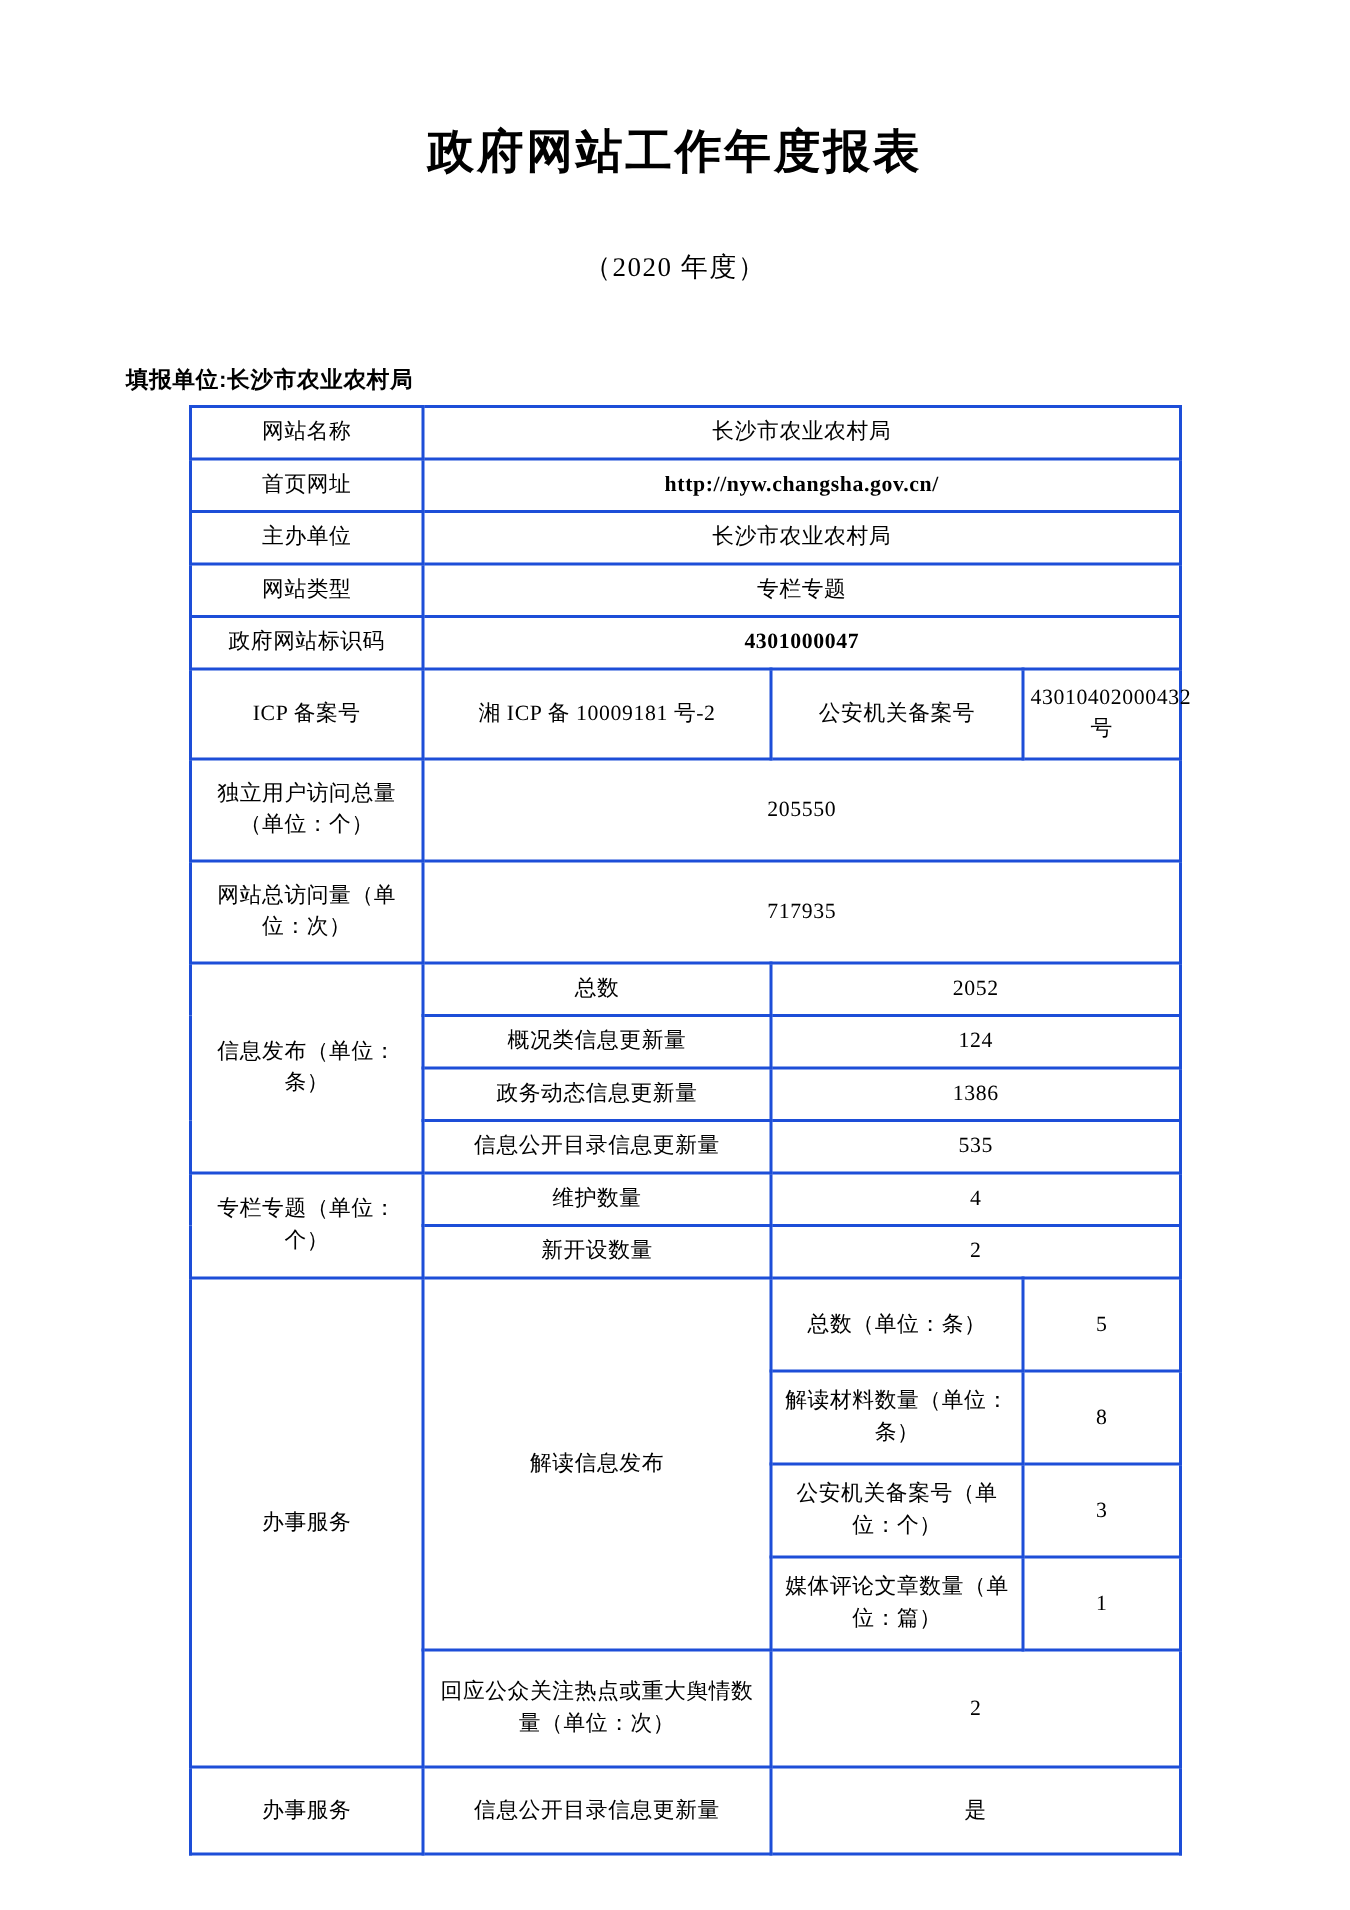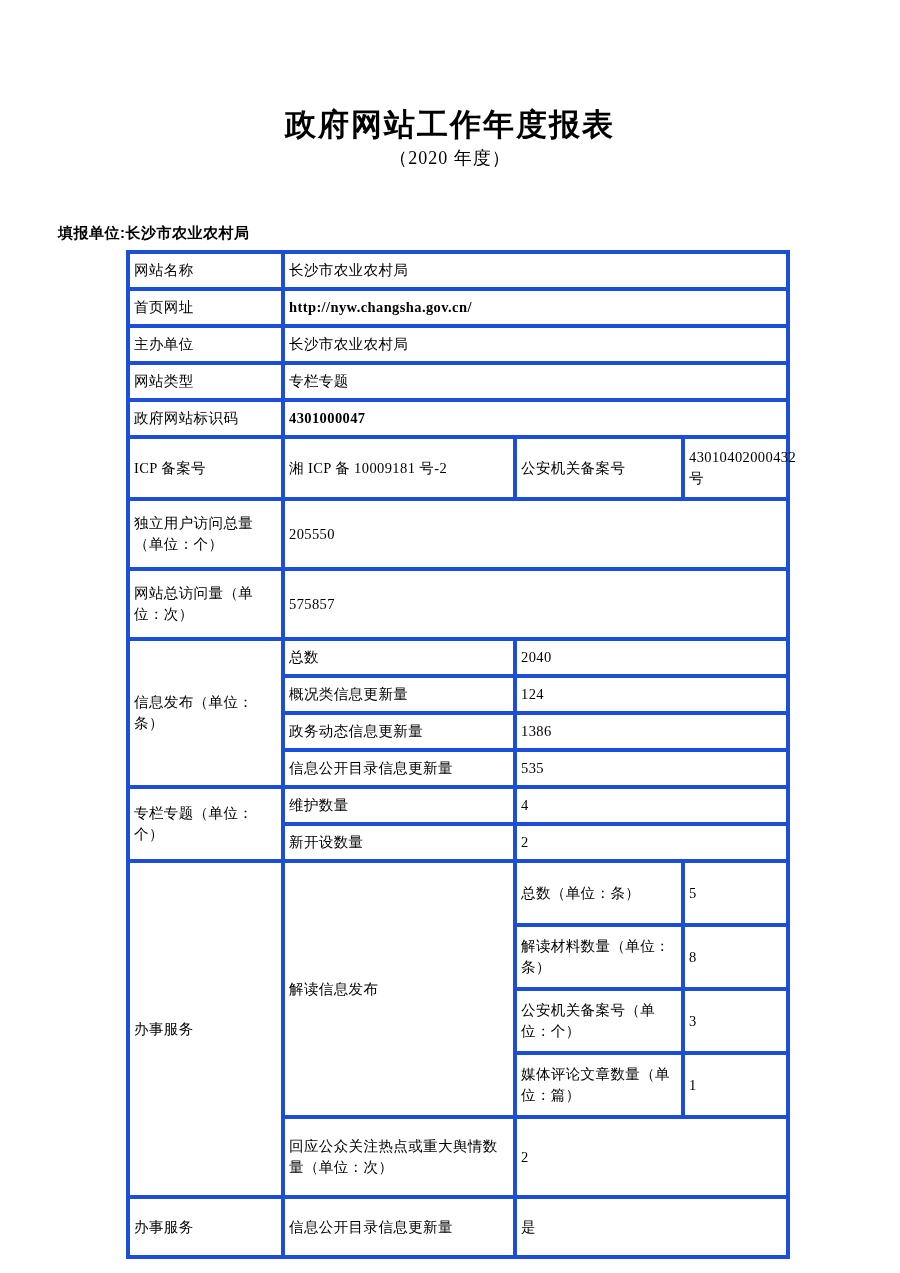"政府网站工作年度报表" .doc-title { margin-top: 104px -> 80px }
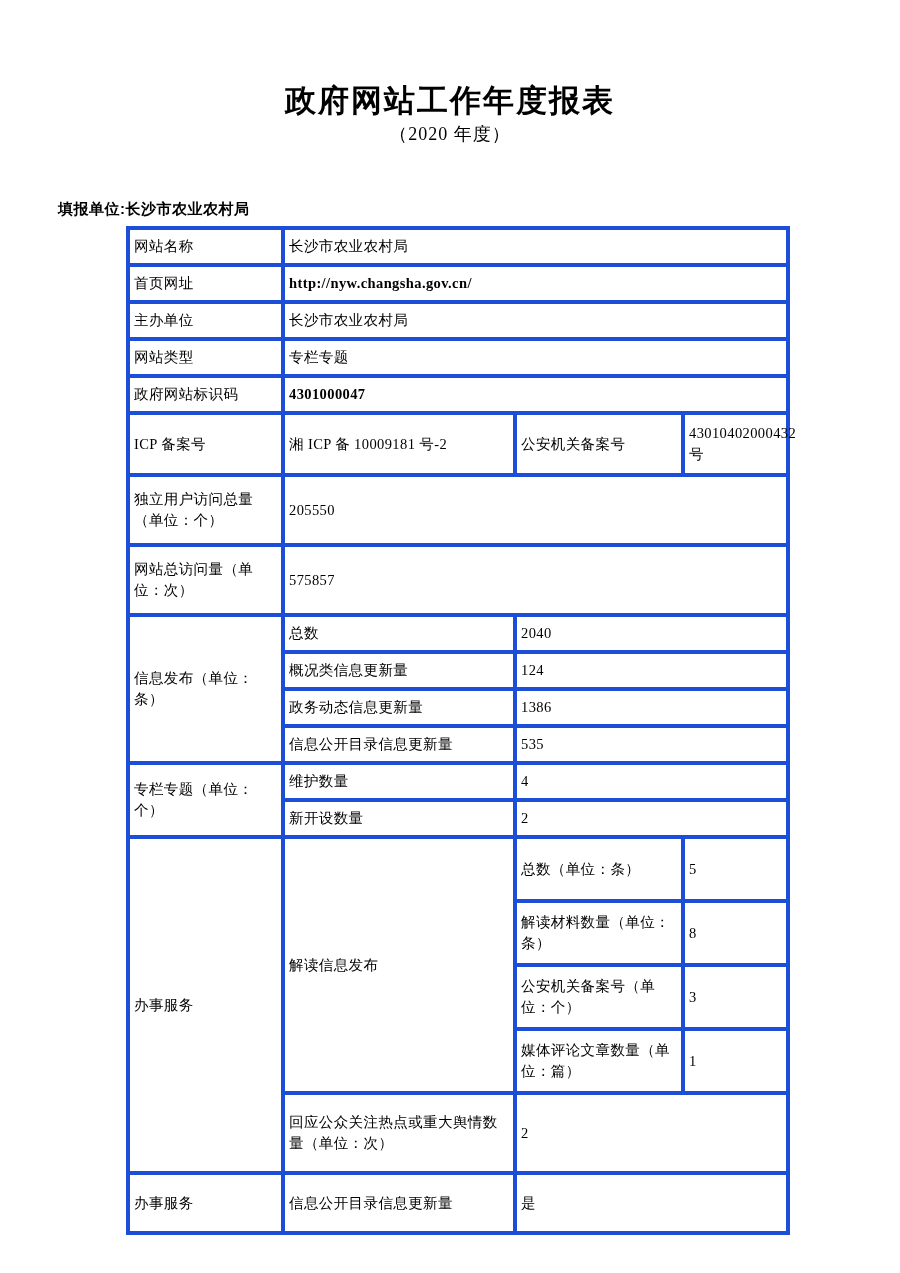"（2020 年度）" .doc-subtitle { margin-top: none -> 44px }
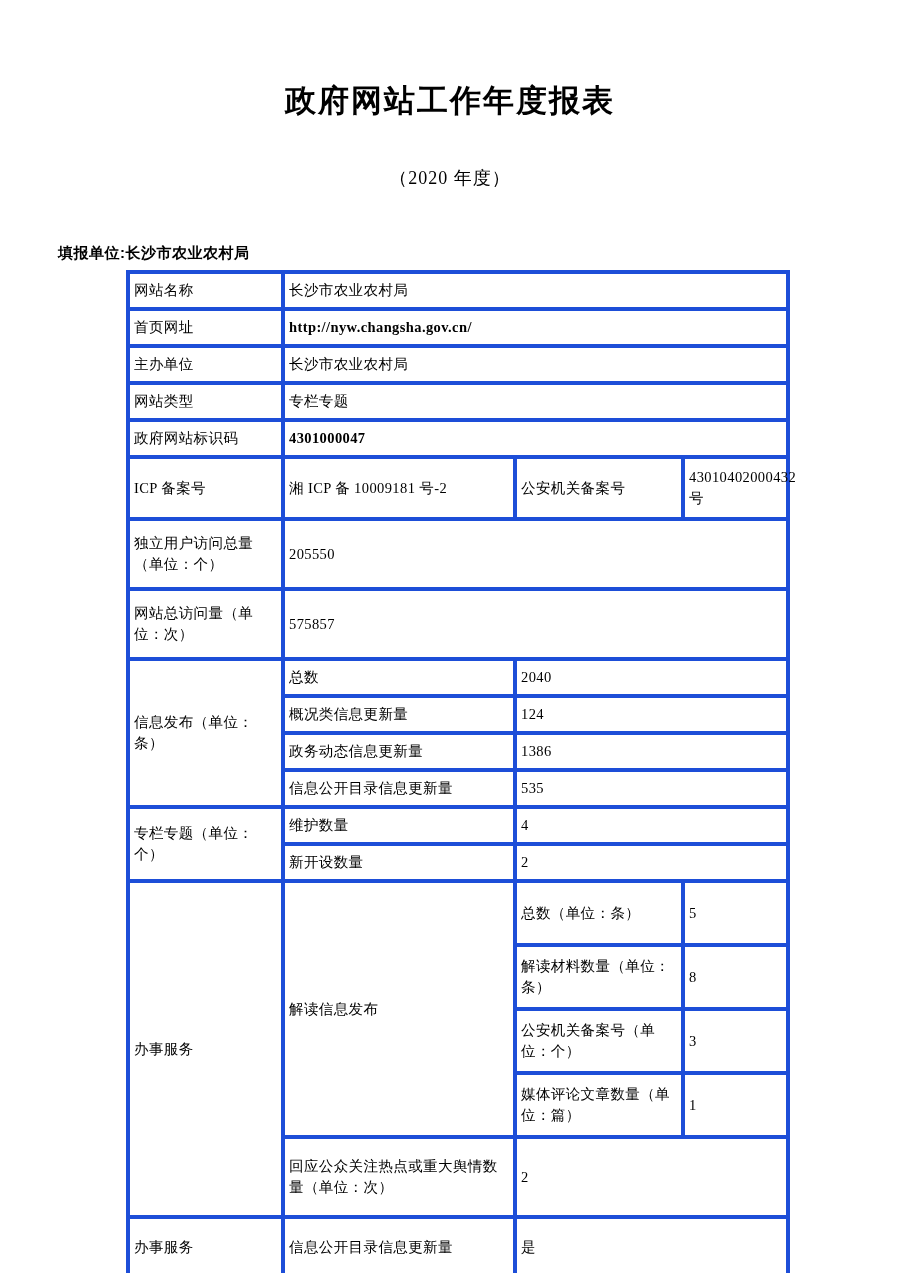"填报单位:长沙市农业农村局" .filler-unit { margin-left: 58px -> 84px }
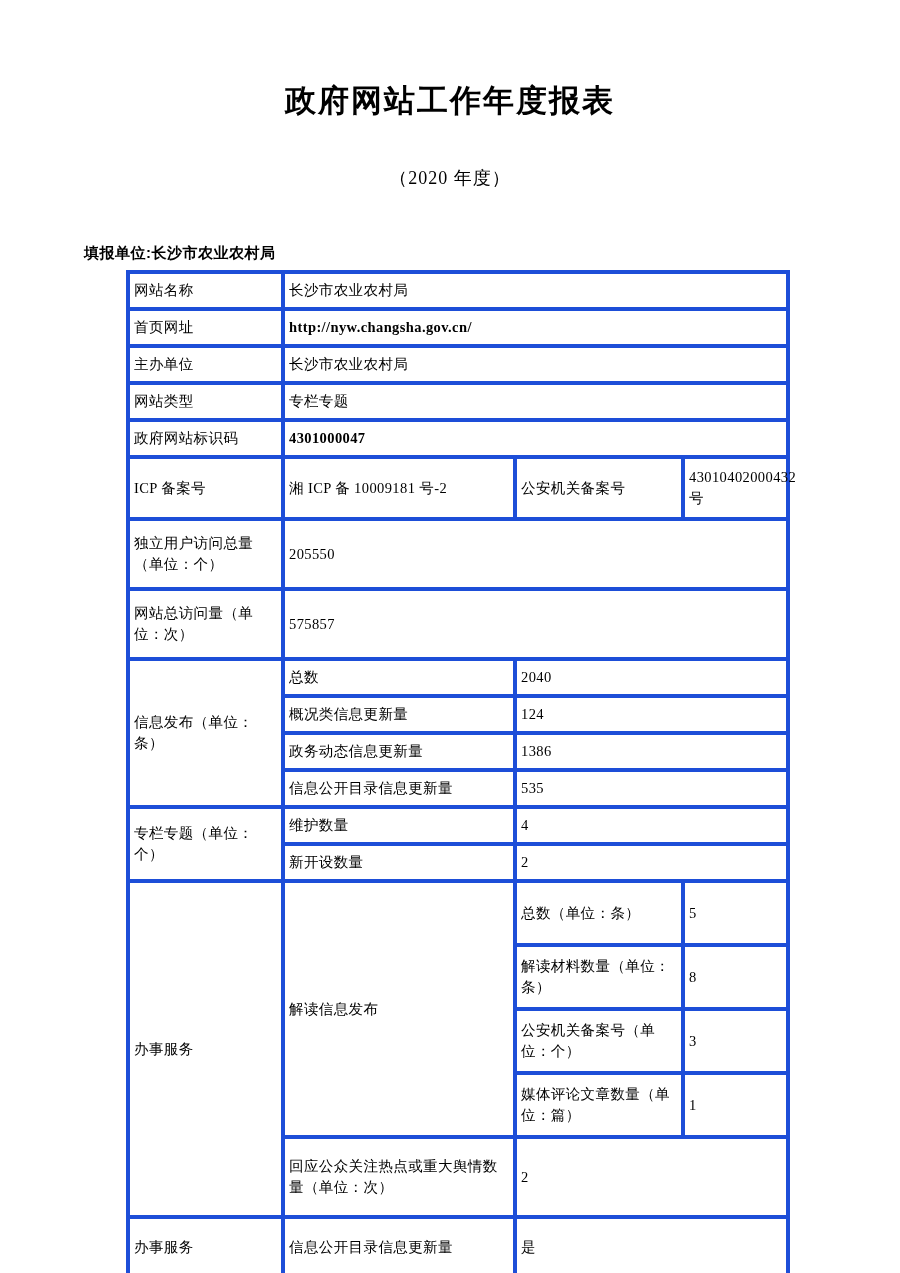"网站名称" table.report td { border: 4px solid #1d4ed8 -> 2px solid #1d4ed8; text-align: left -> center }
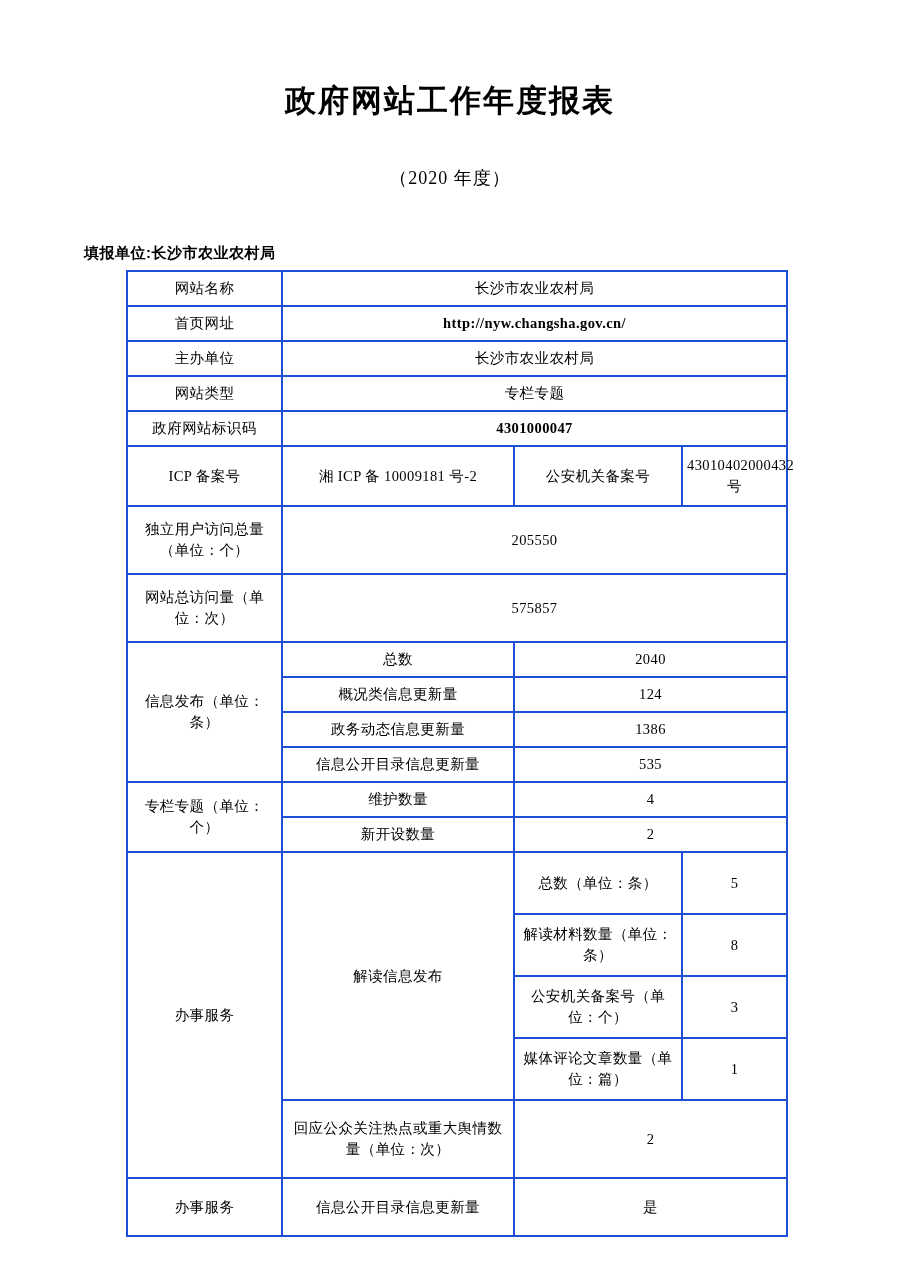"575857" td { text: 575857 -> 717935 }
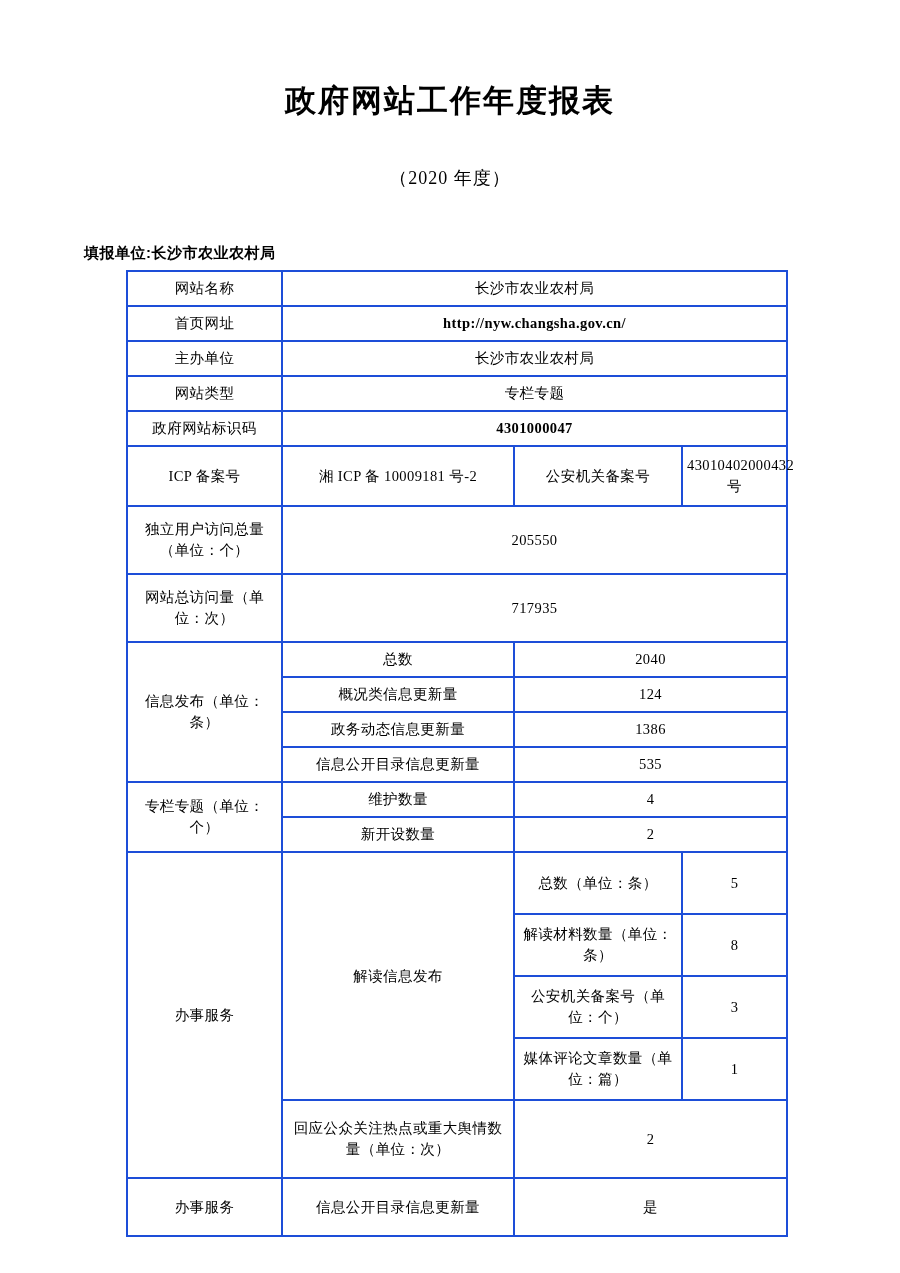"2040" td { text: 2040 -> 2052 }
